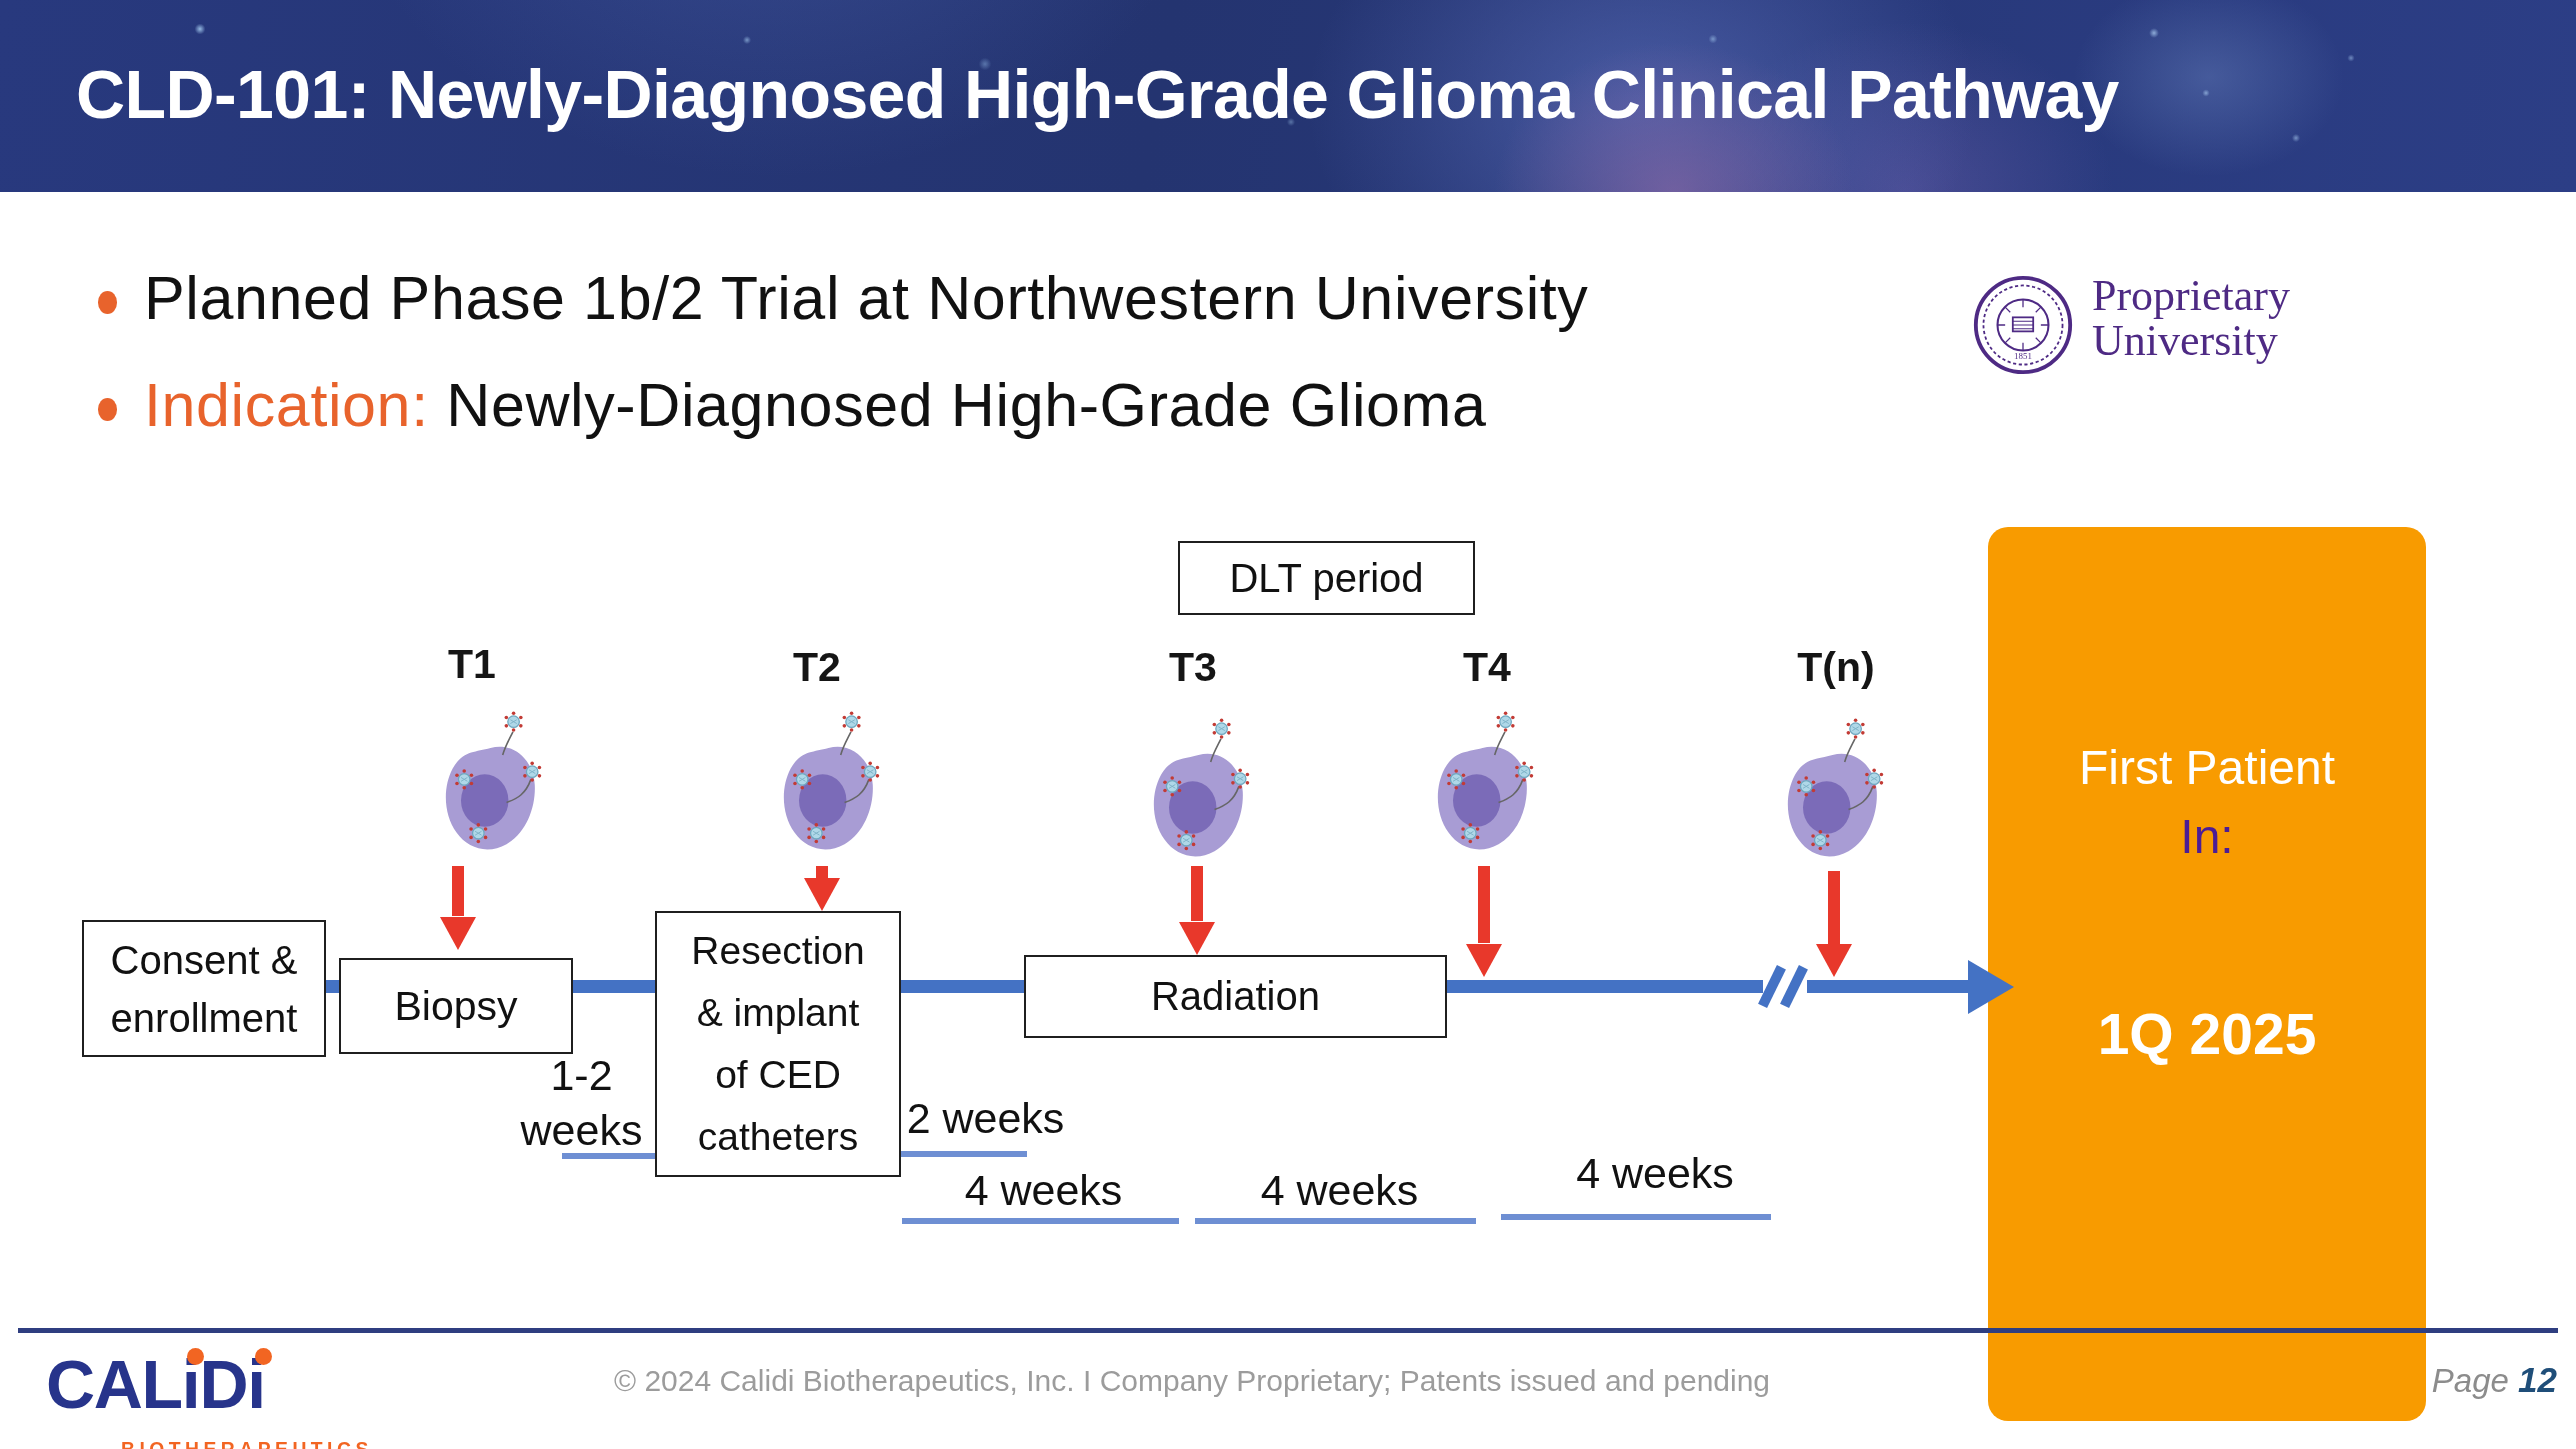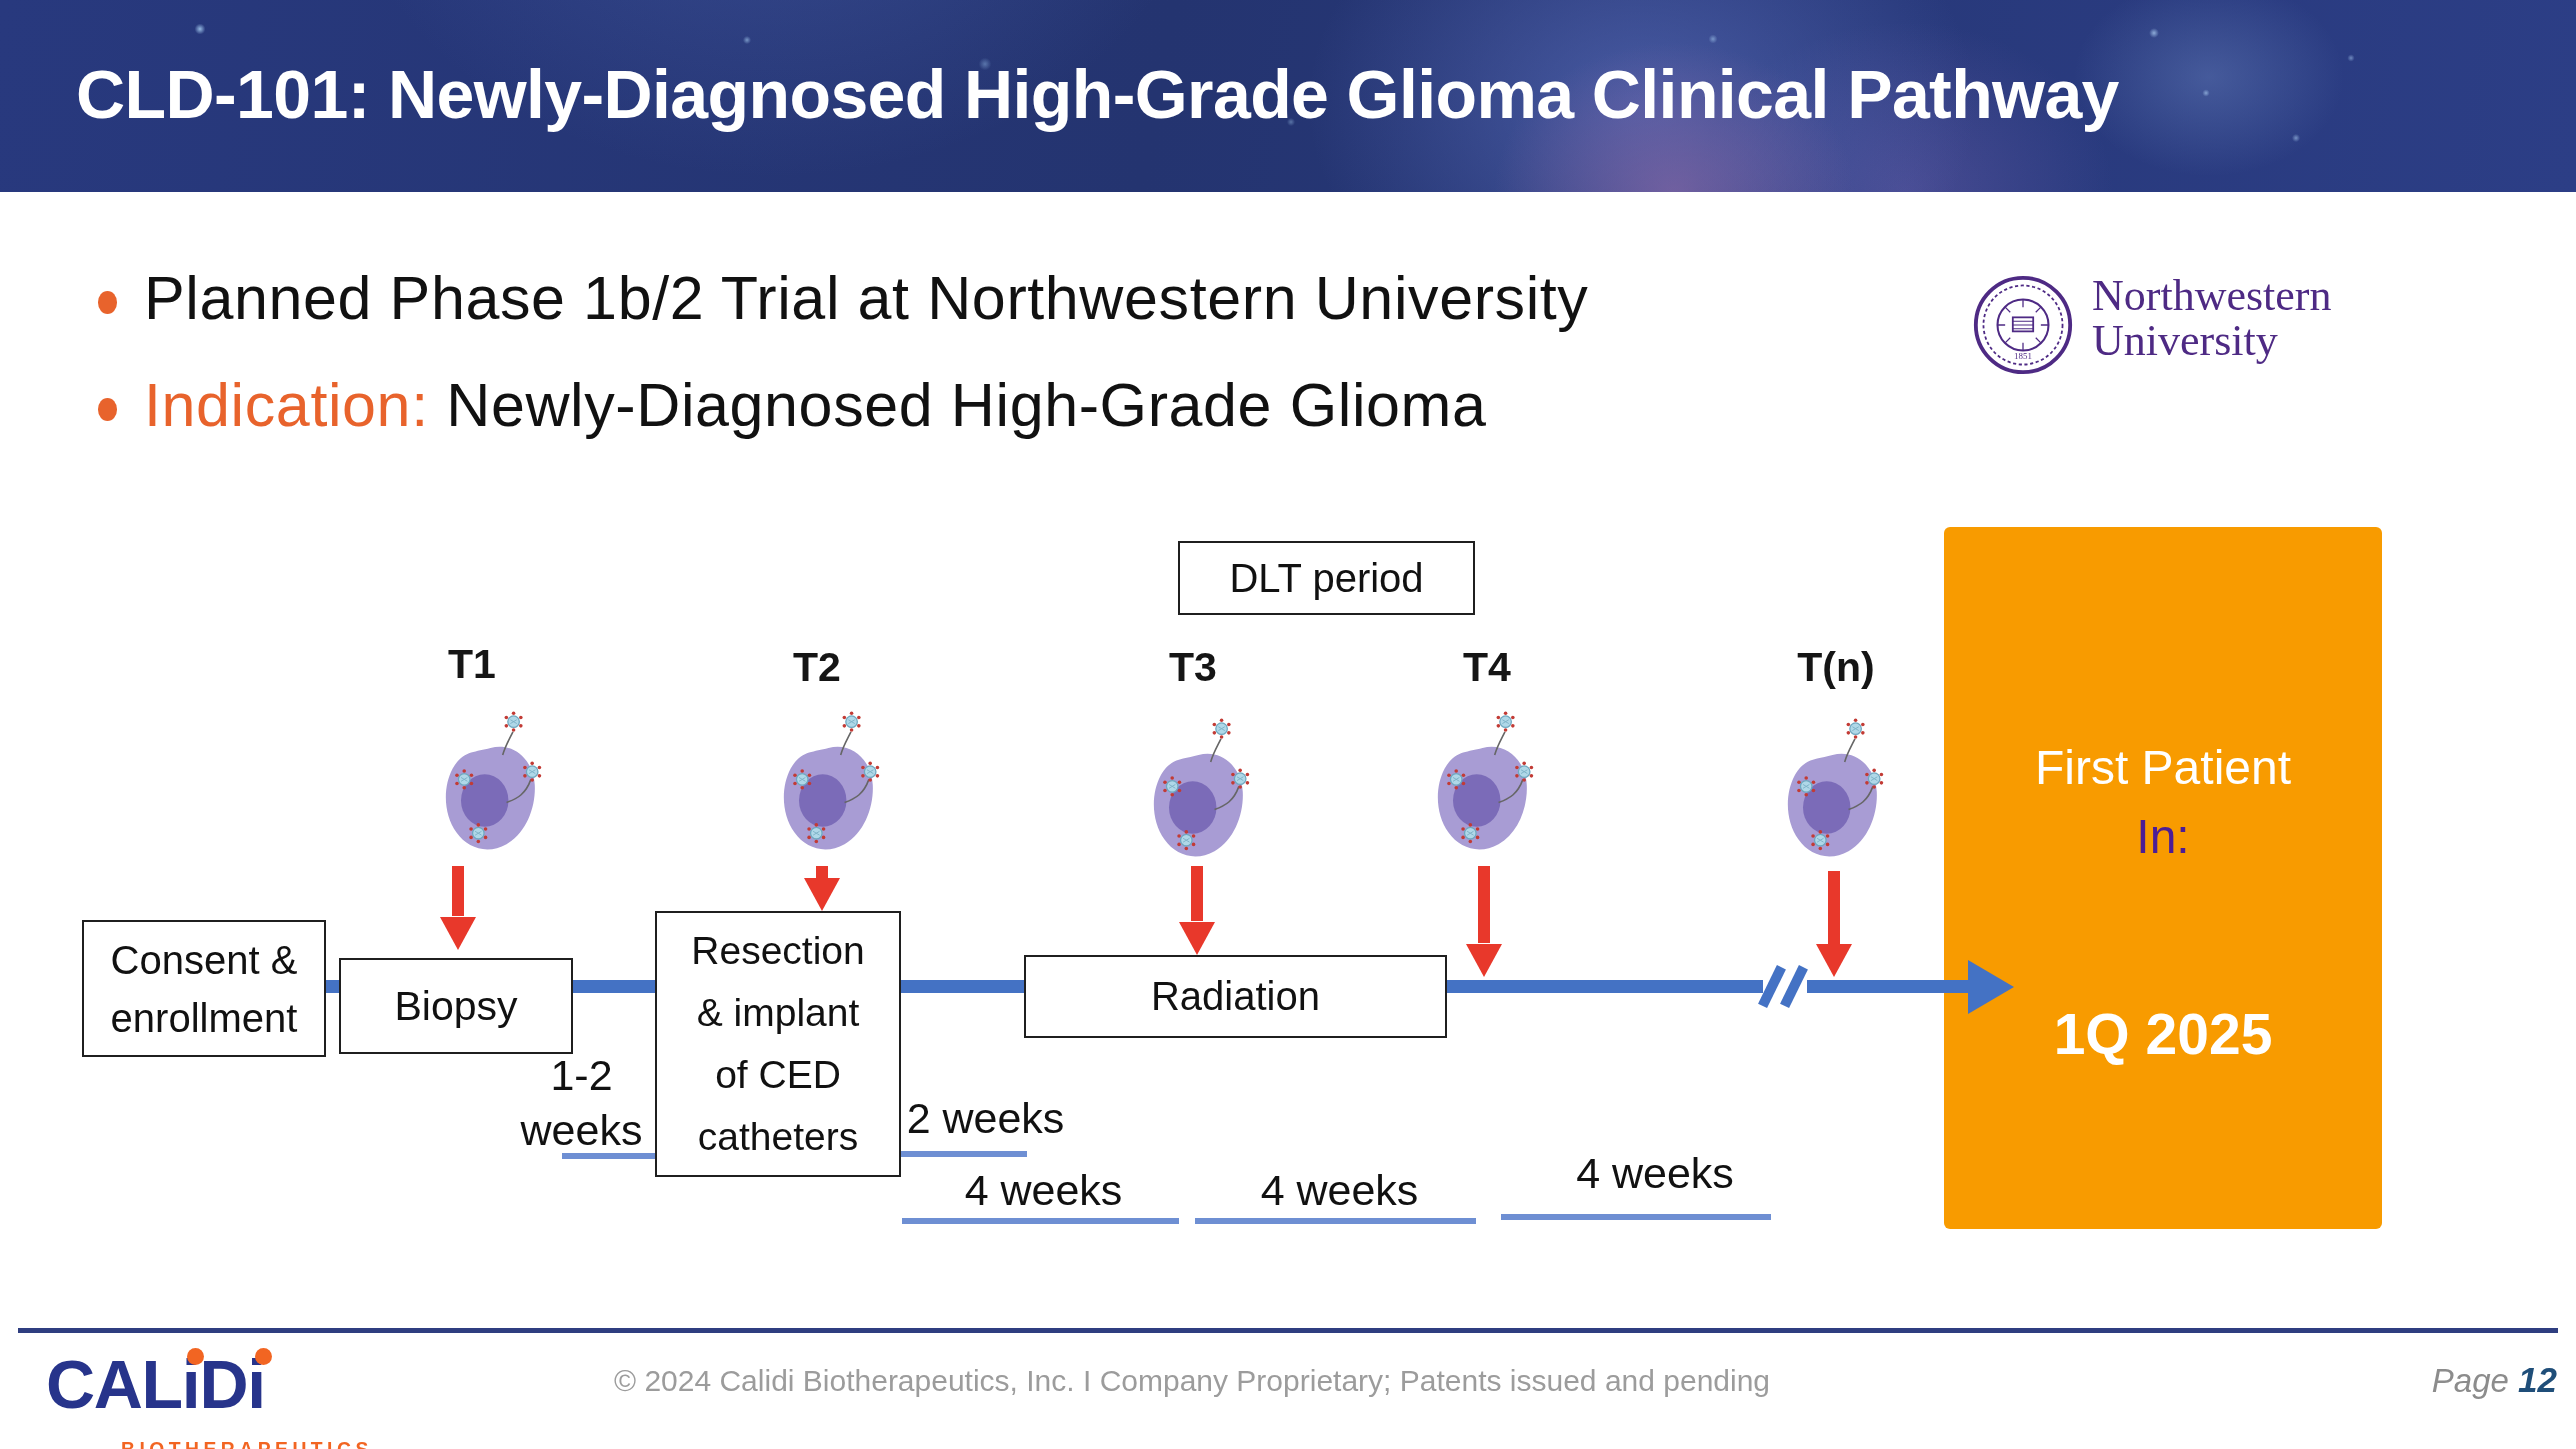"Northwestern" div { text: Northwestern -> Proprietary }
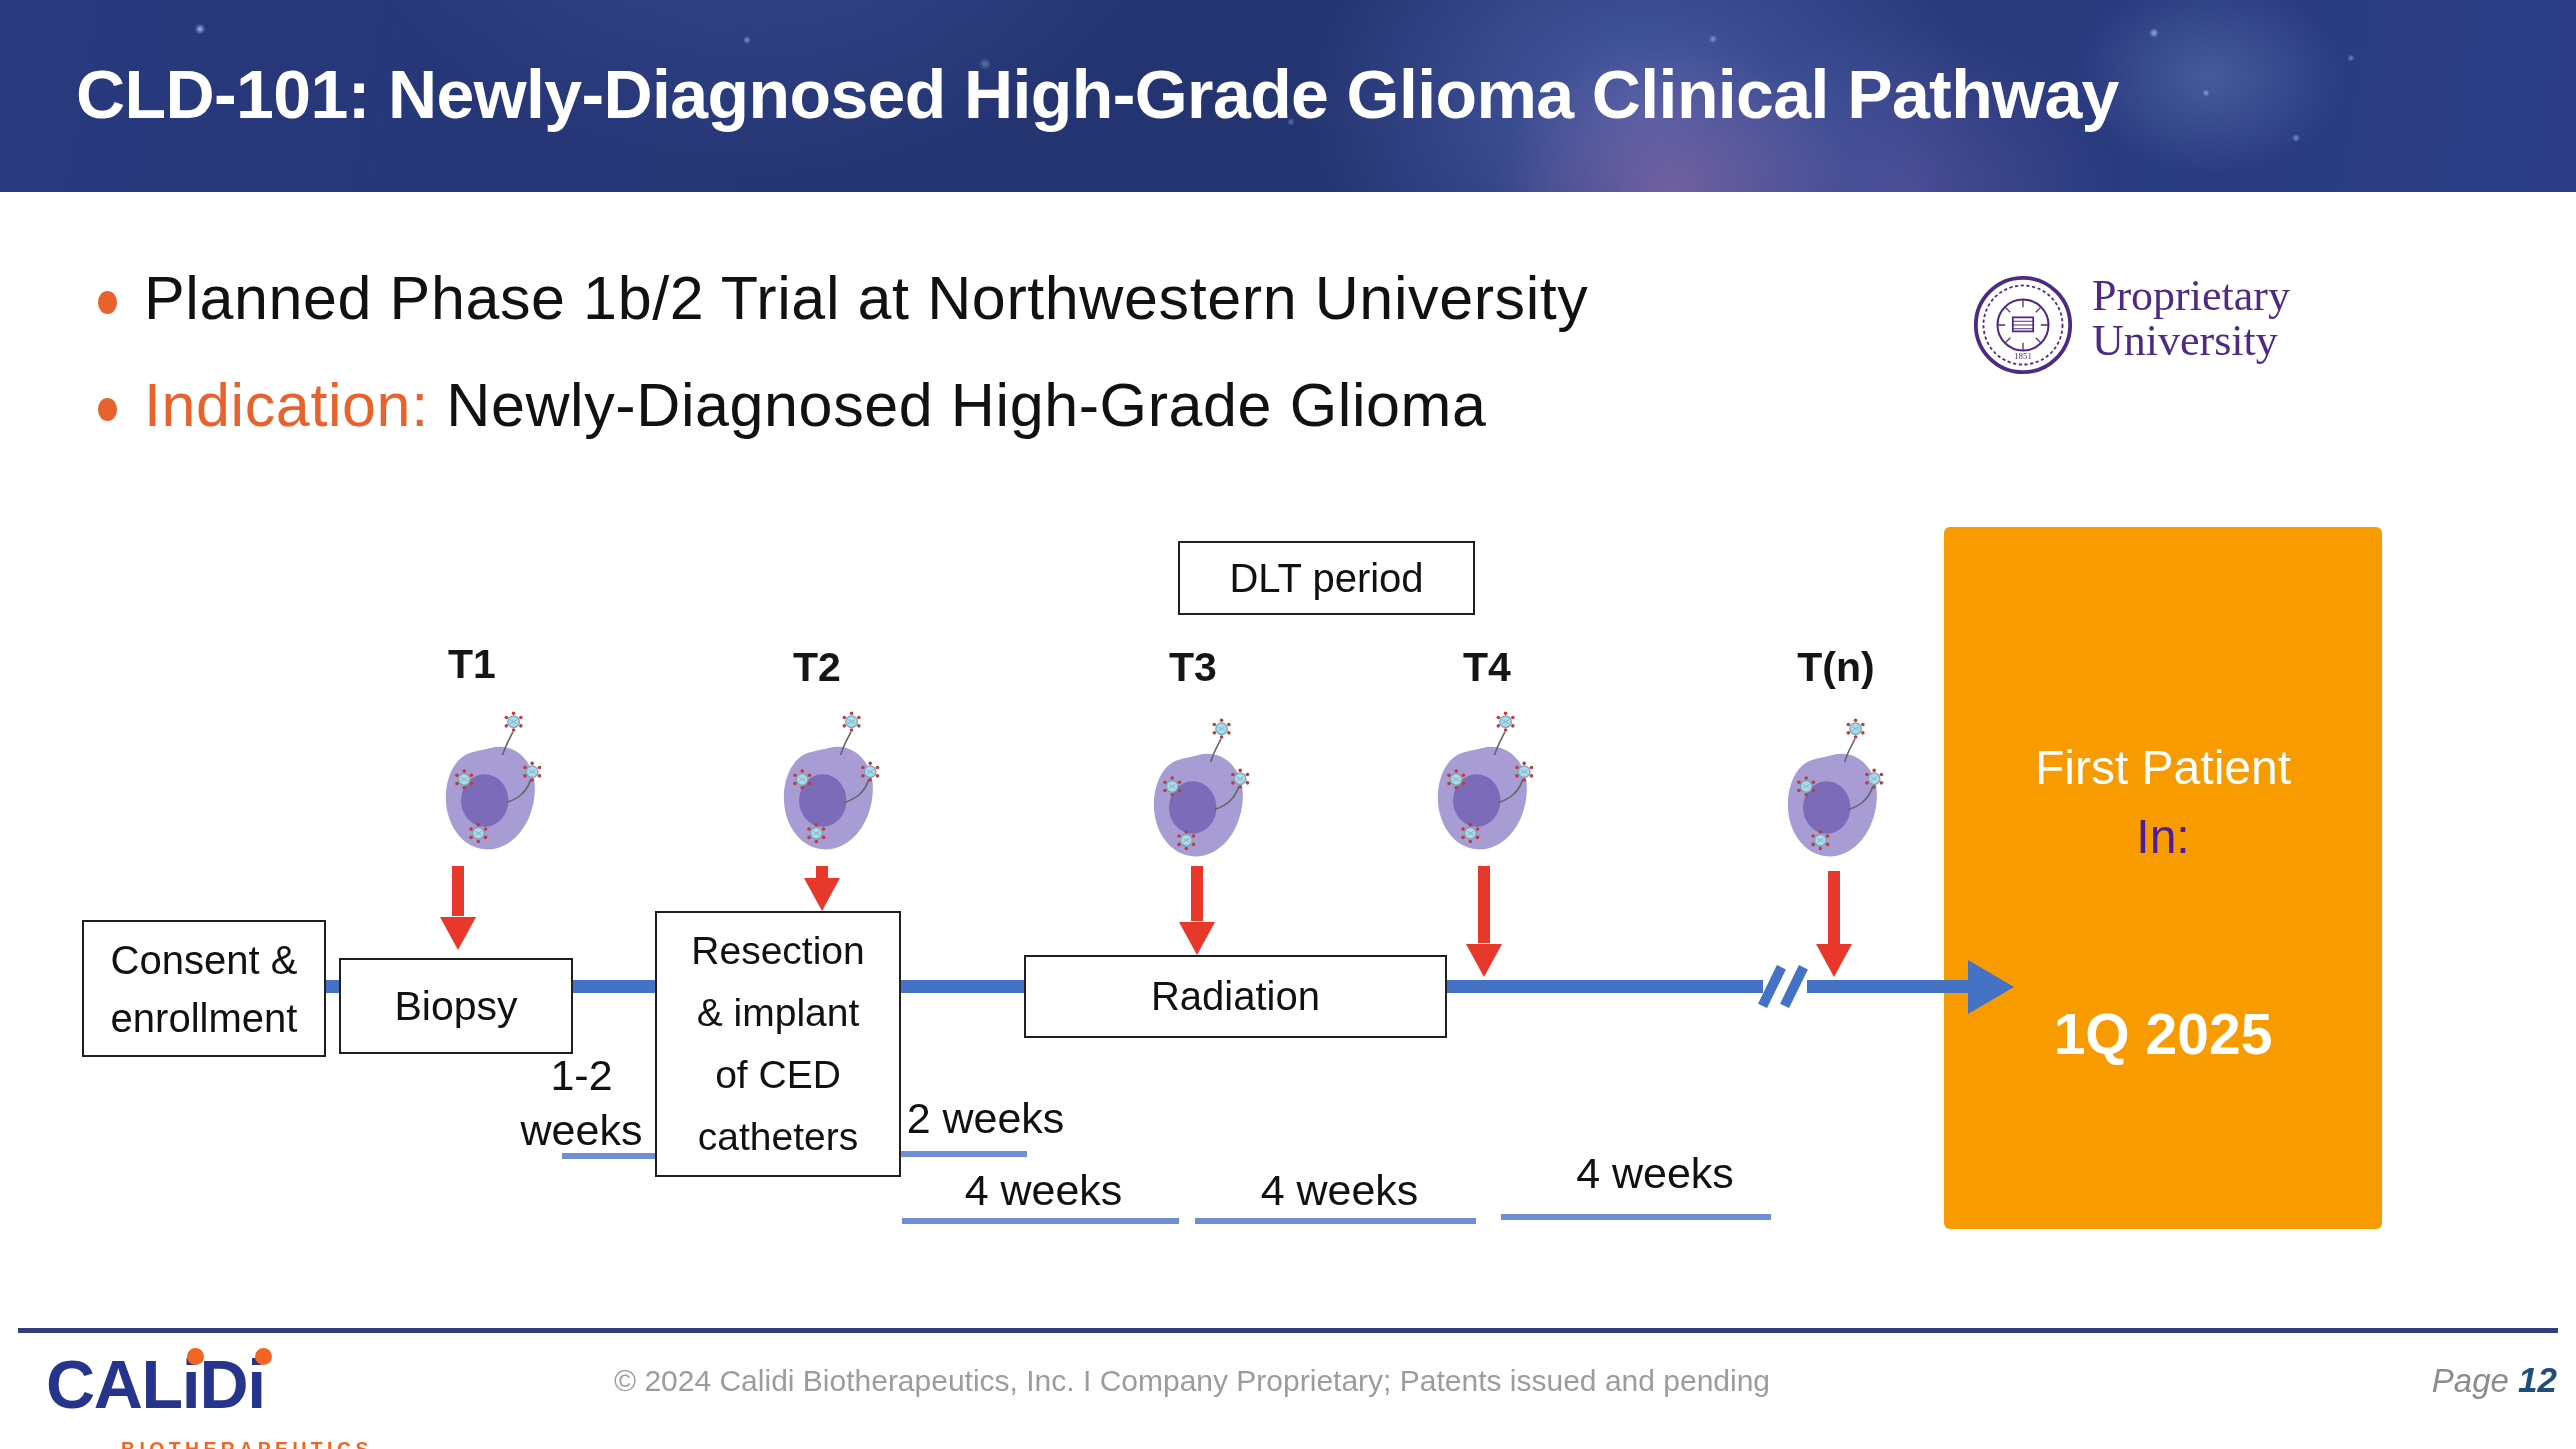"First Patient" .callout { border-radius: 6px -> 20px; height: 702px -> 894px; left: 1944px -> 1988px }
